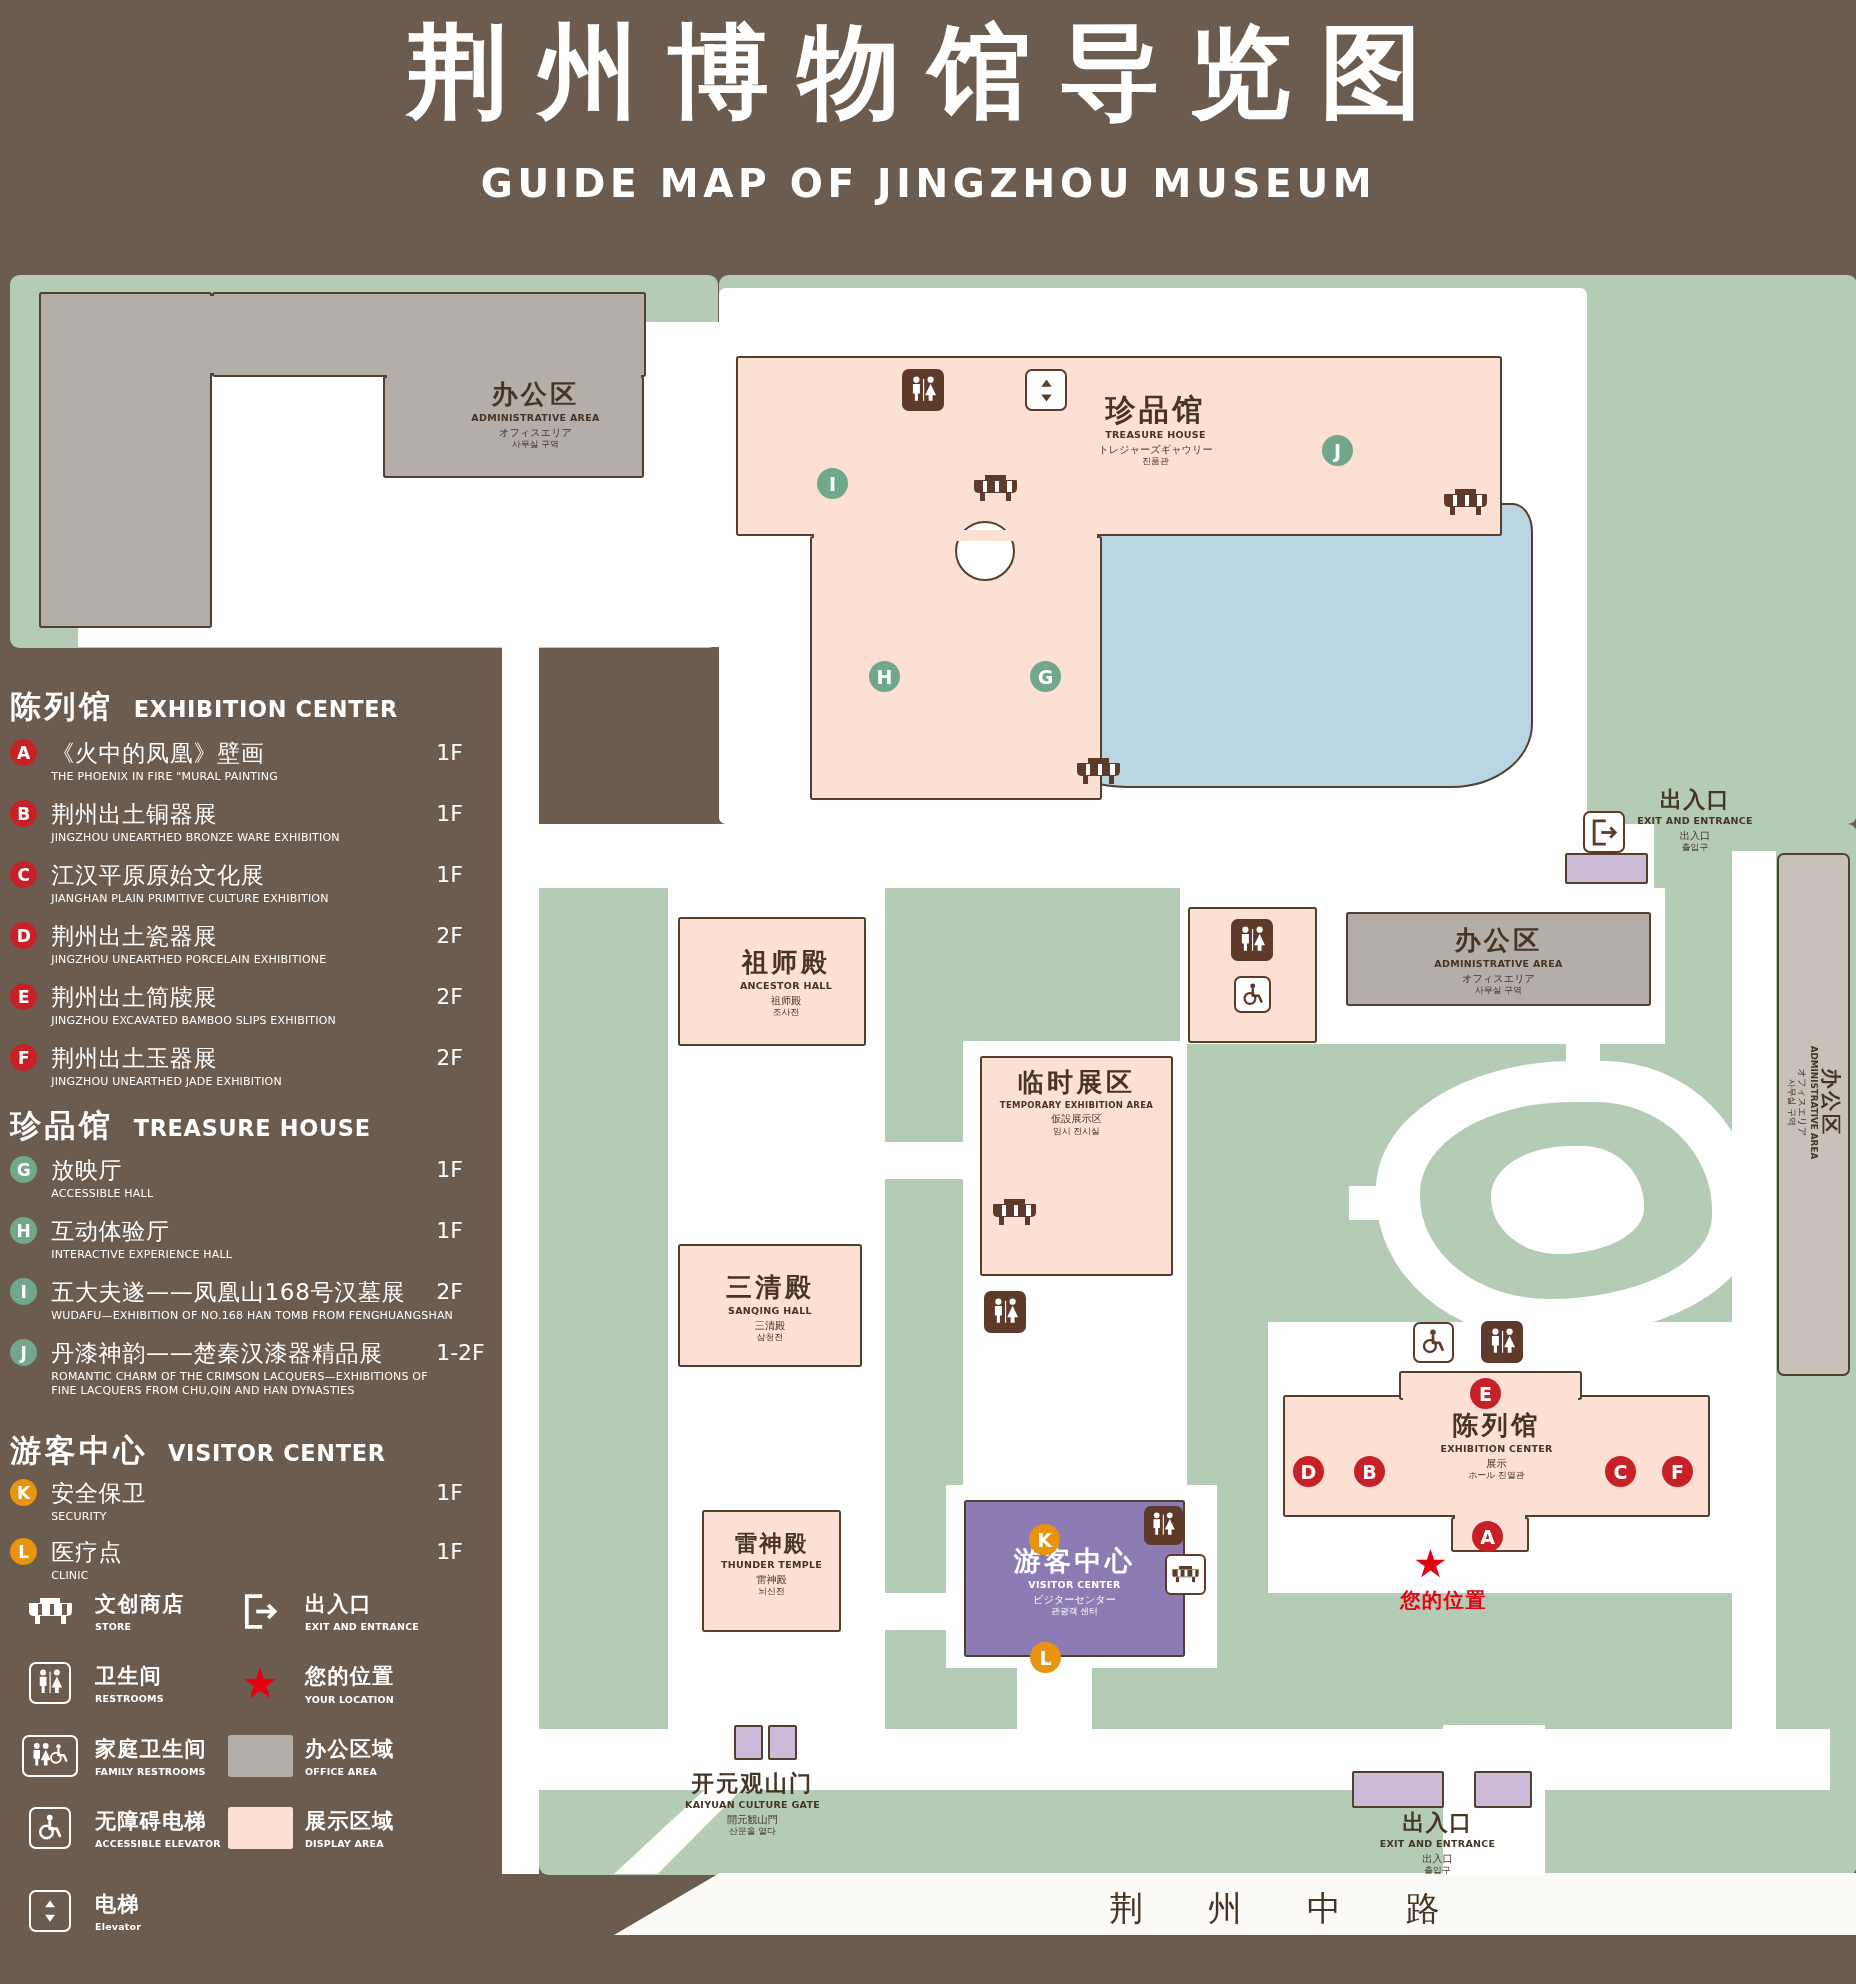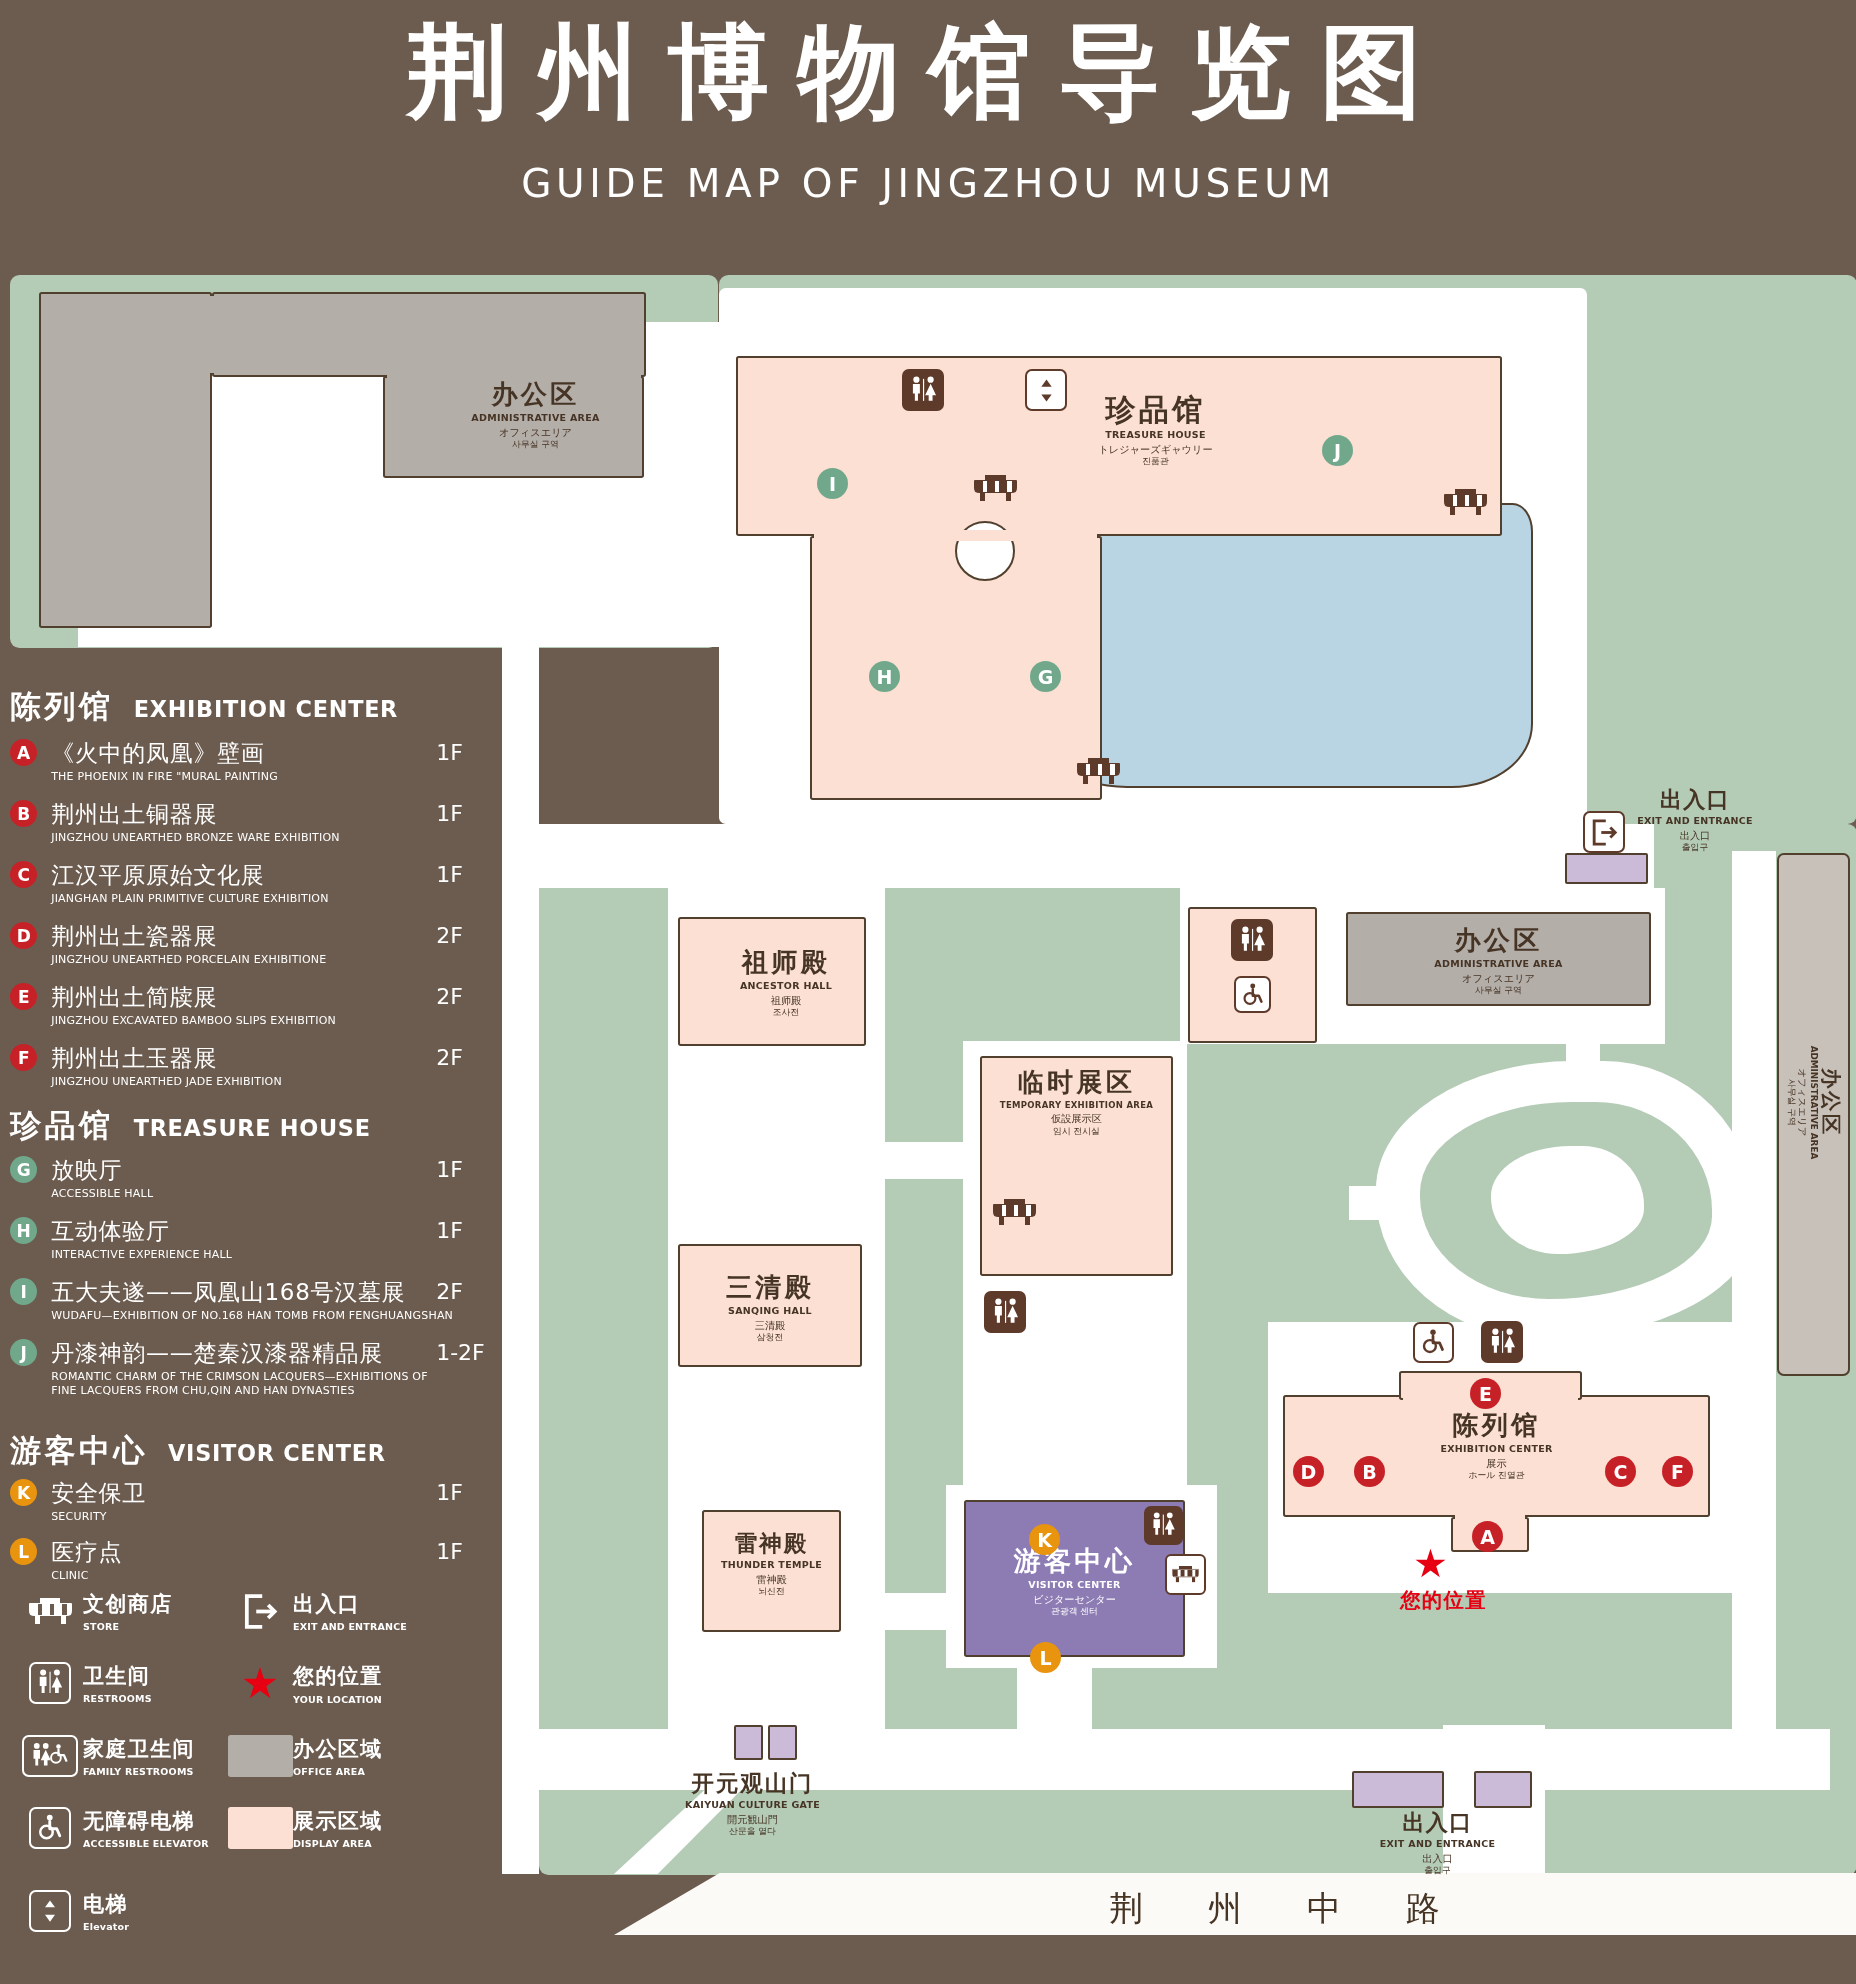"GUIDE MAP OF JINGZHOU MUSEUM" .hdr .t2 { font-weight: 400 -> 700 }
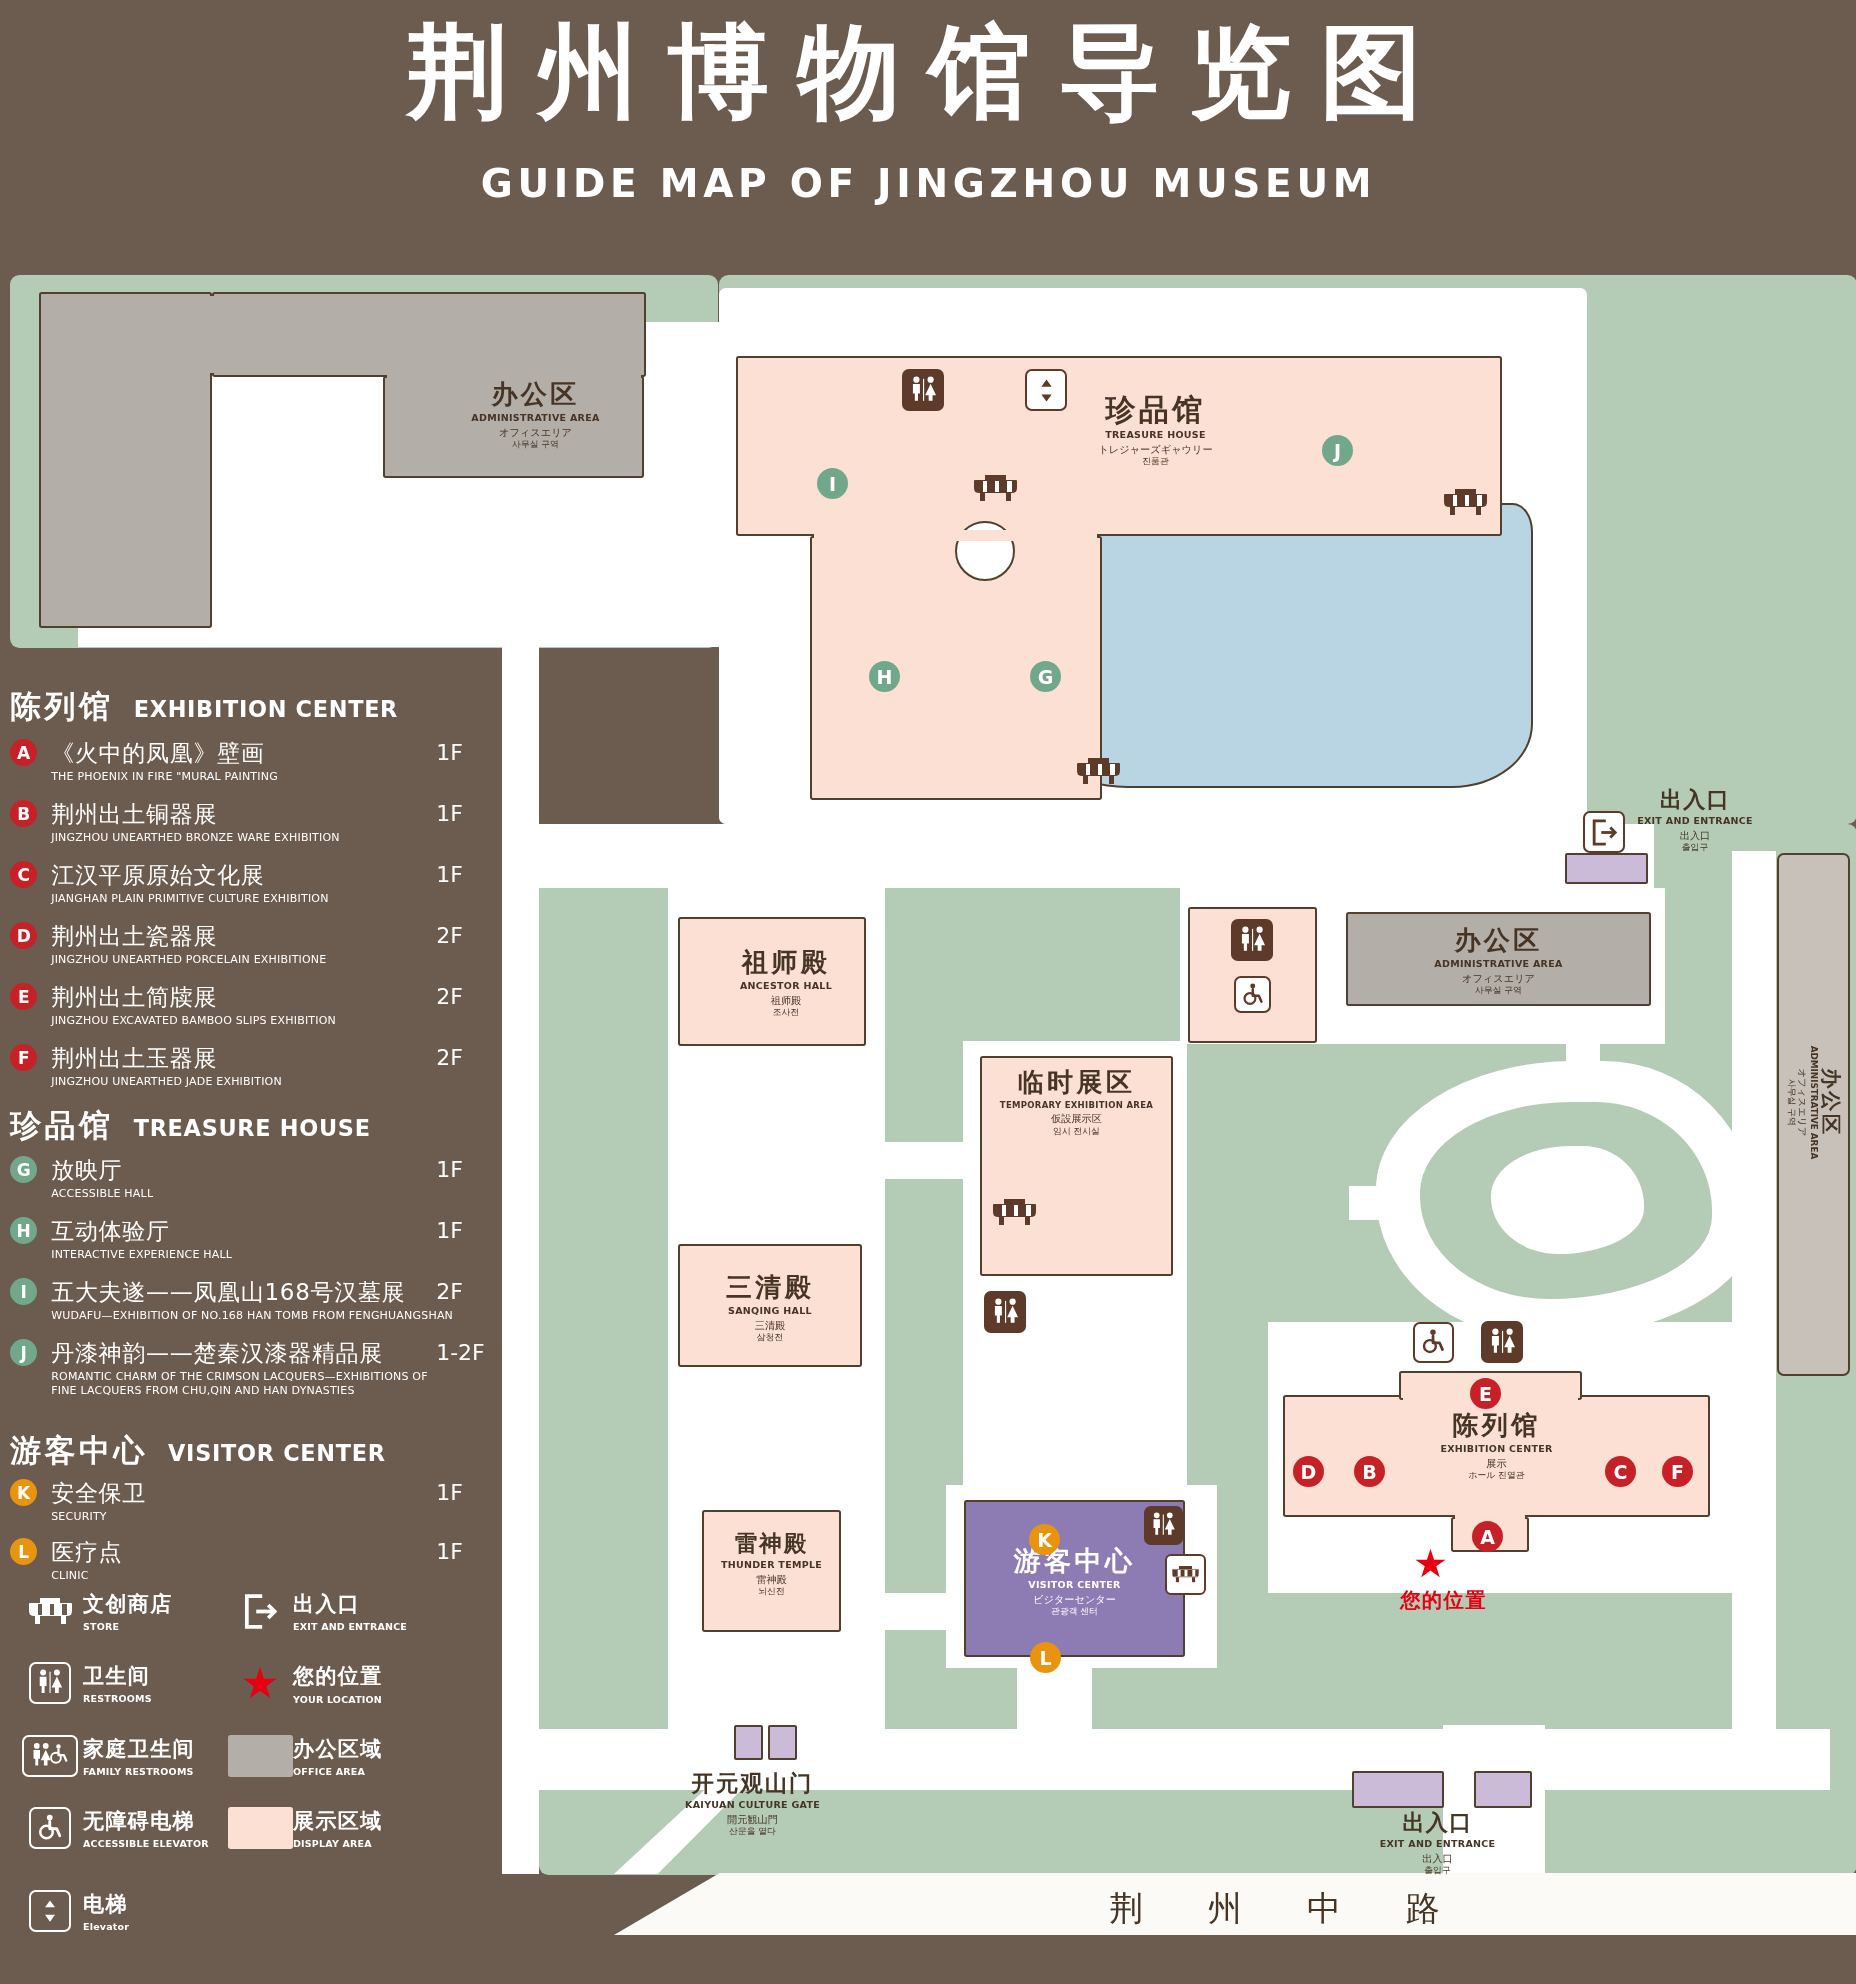"文创商店" .lg { gap: 0 -> 12px }
